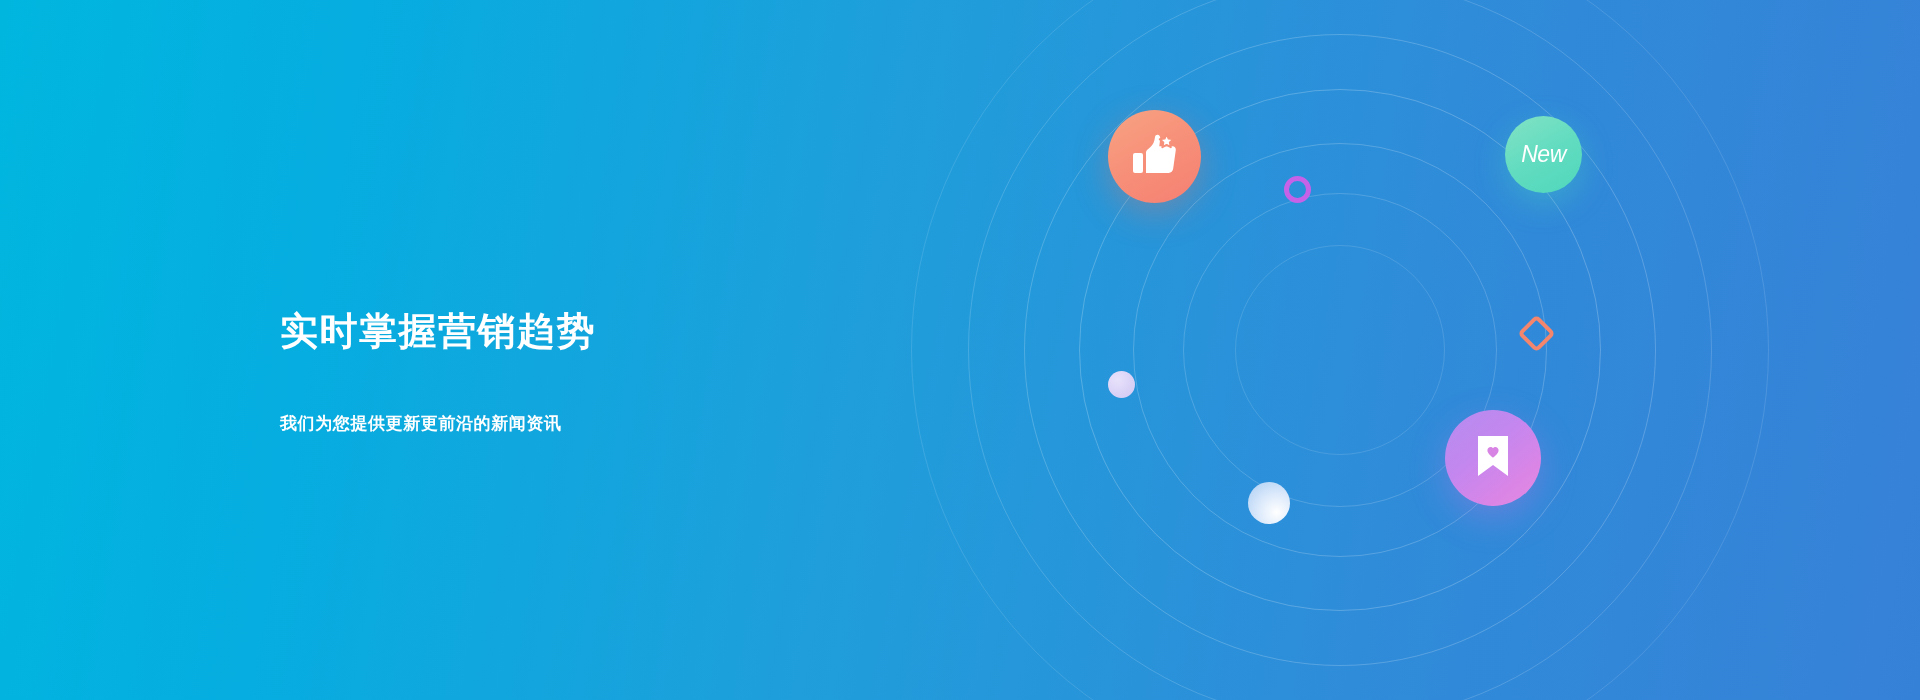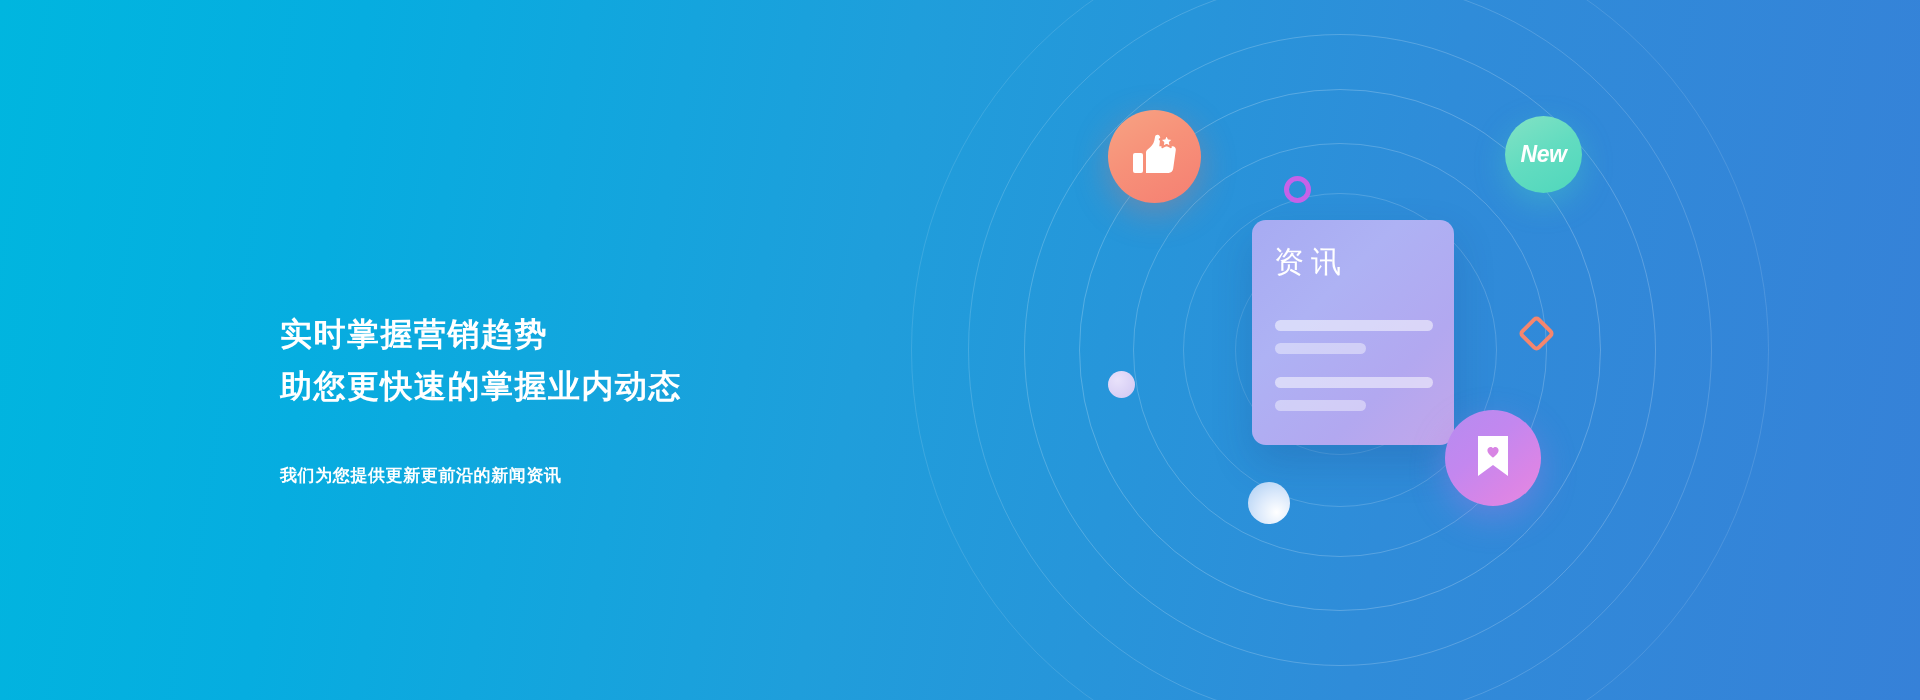"New" #badge-new-label { font-weight: bold -> normal }
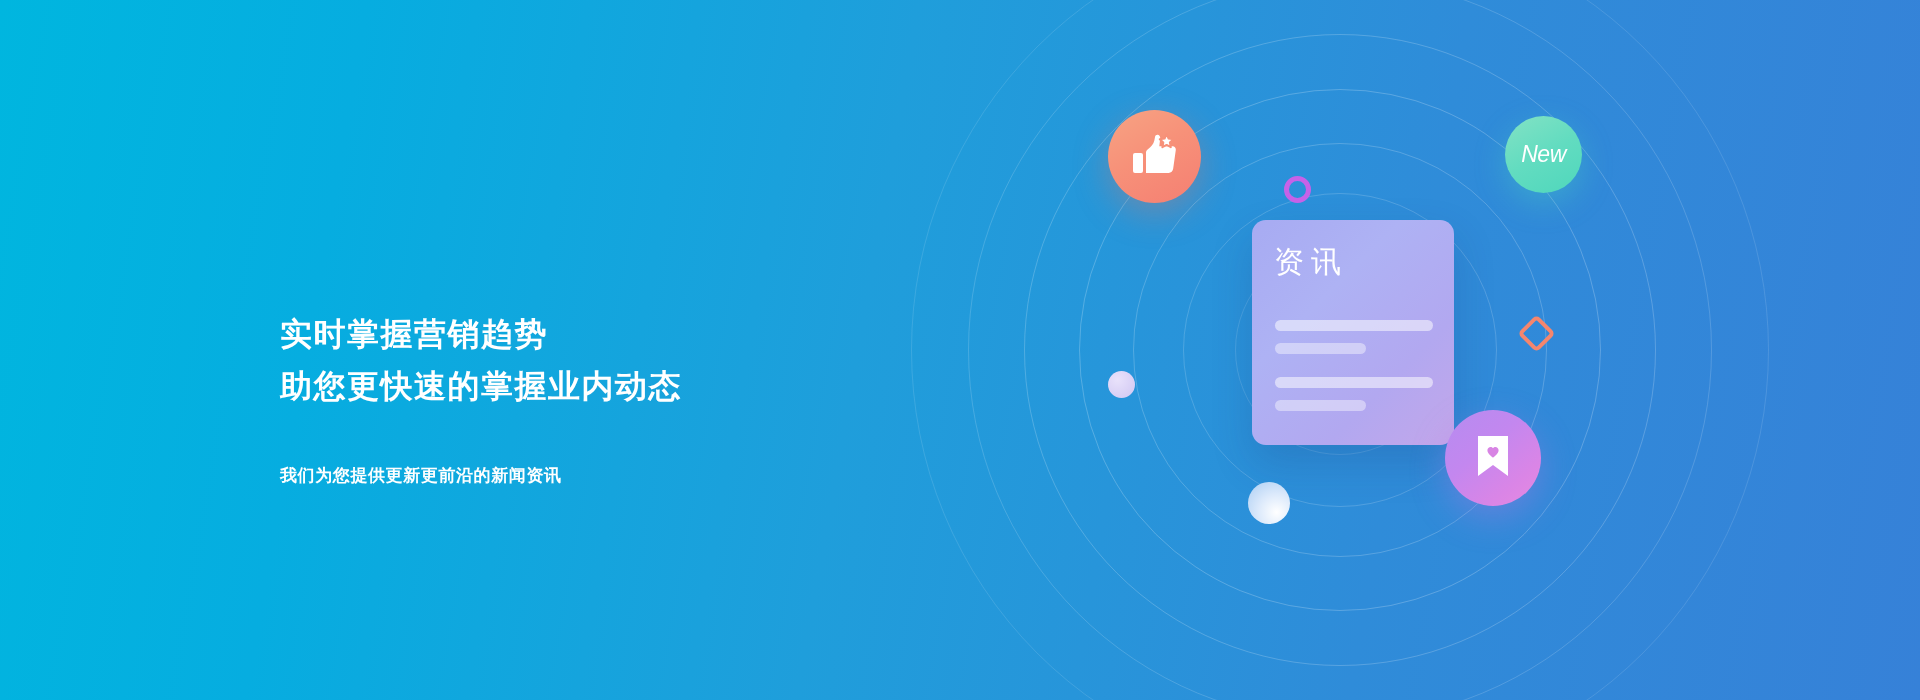"资讯" div { html: <div> <div>资讯</div> <div></div> <div></div> <div></div> <div></div> </div> -> none }
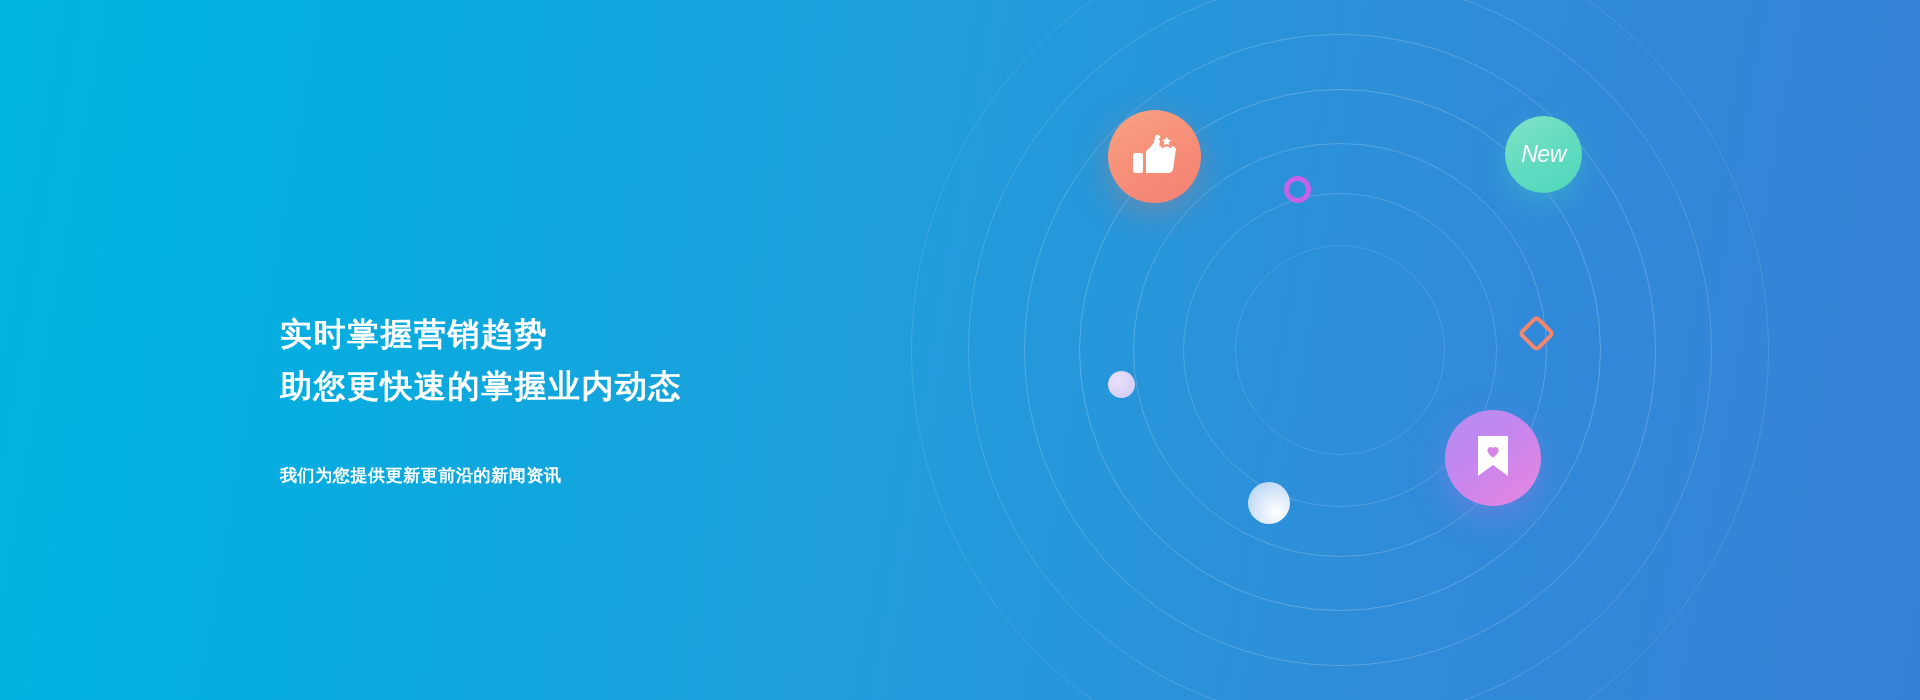"实时掌握营销趋势" .headline { font-family: none -> Liberation Mono, monospace; font-size: 32px -> 38px }
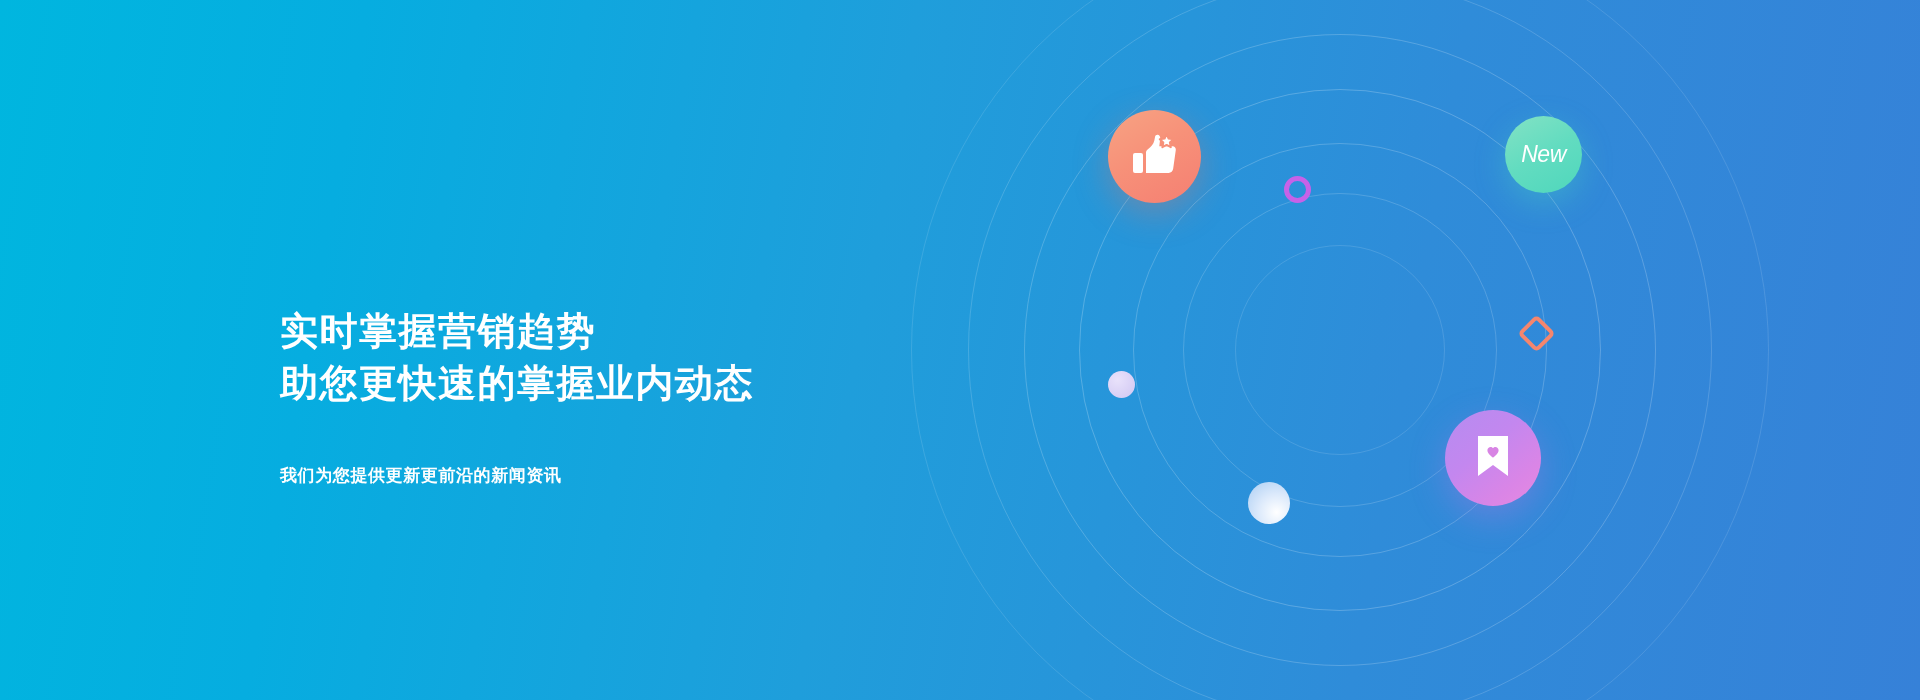"助您更快速的掌握业内动态" div.headline { html: <div>助您更快速的掌握业内动态</div> -> none }
